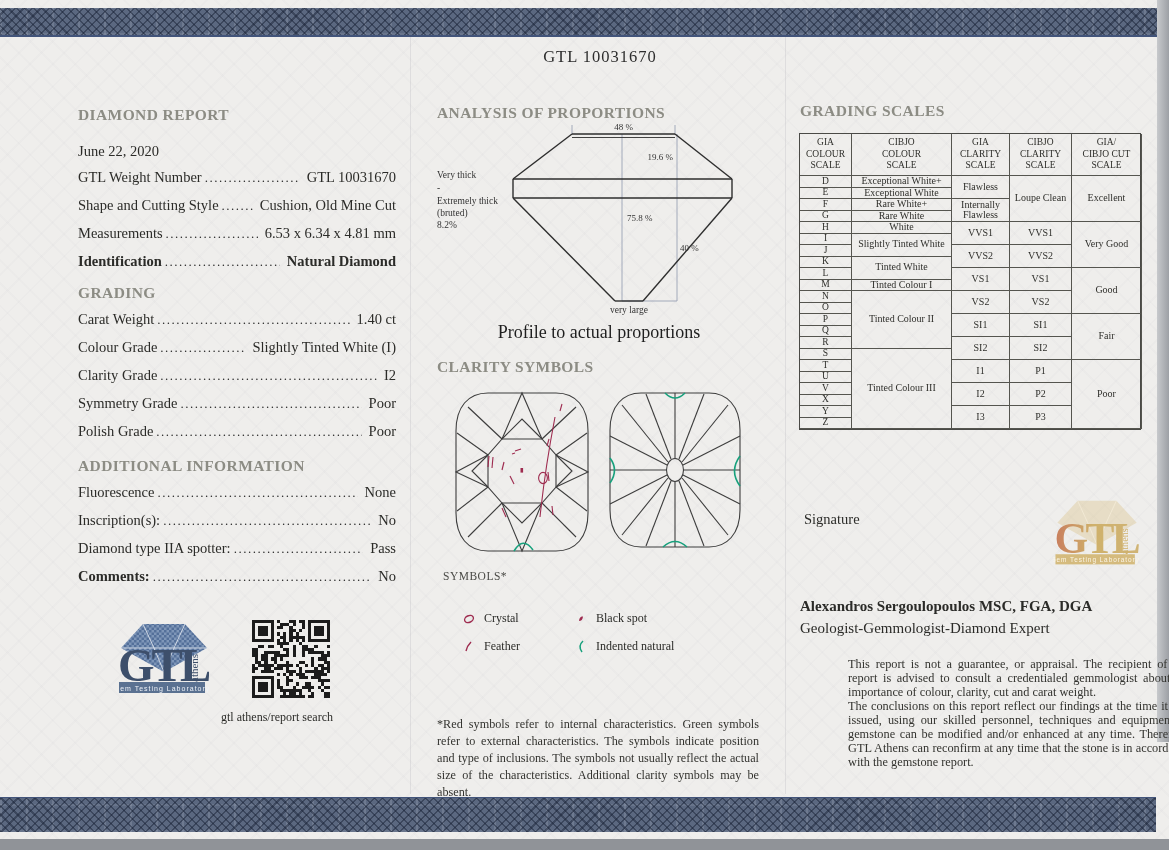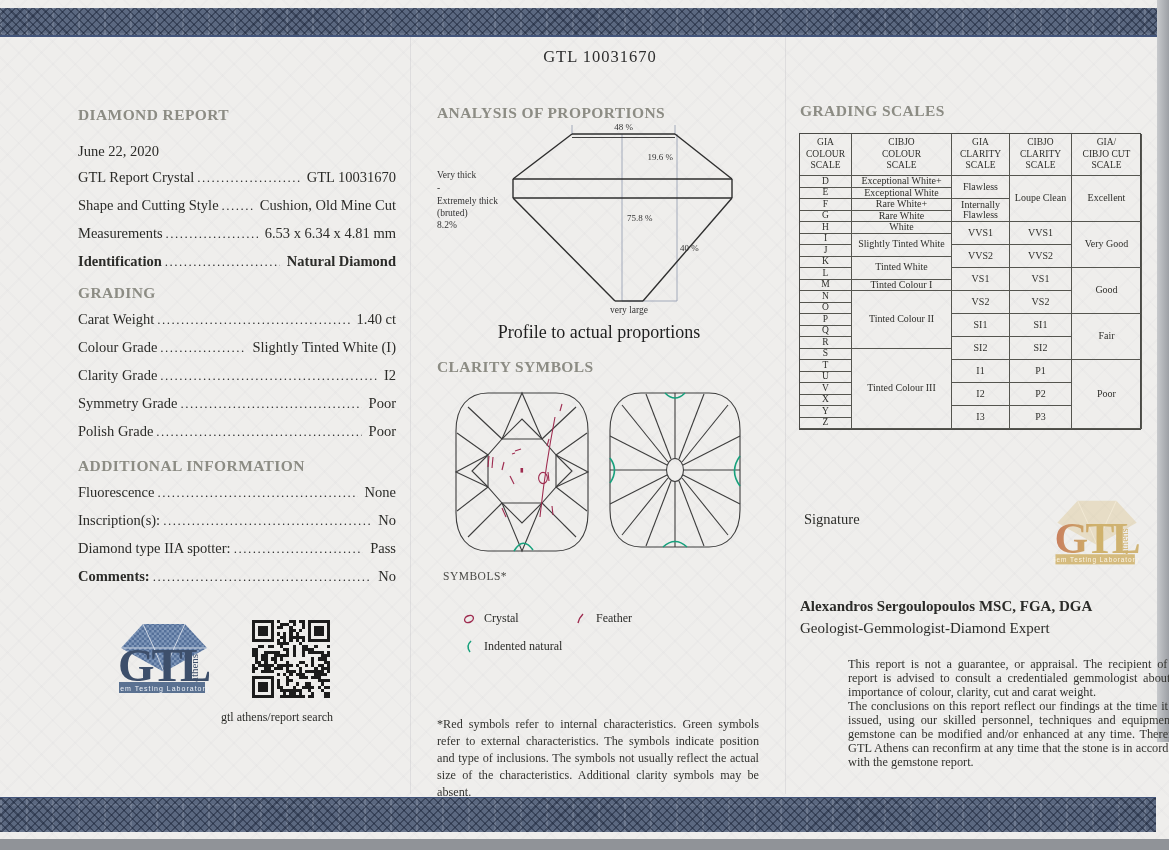"GTL Report Crystal" span.flabel { text: Report Crystal -> Weight Number }
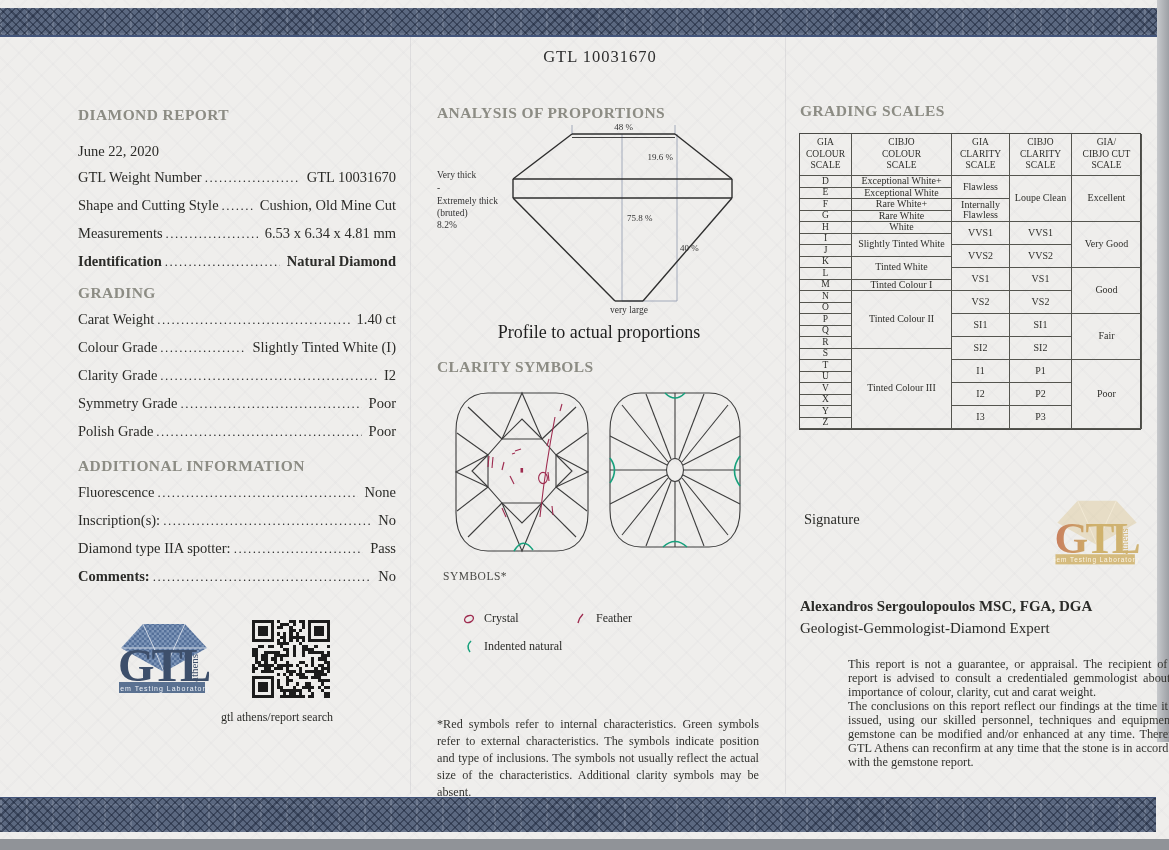"Black spot" div.legitem { html: none -> <div> <svg> <path></path> </svg> <span>Black spot</span> </div> }
